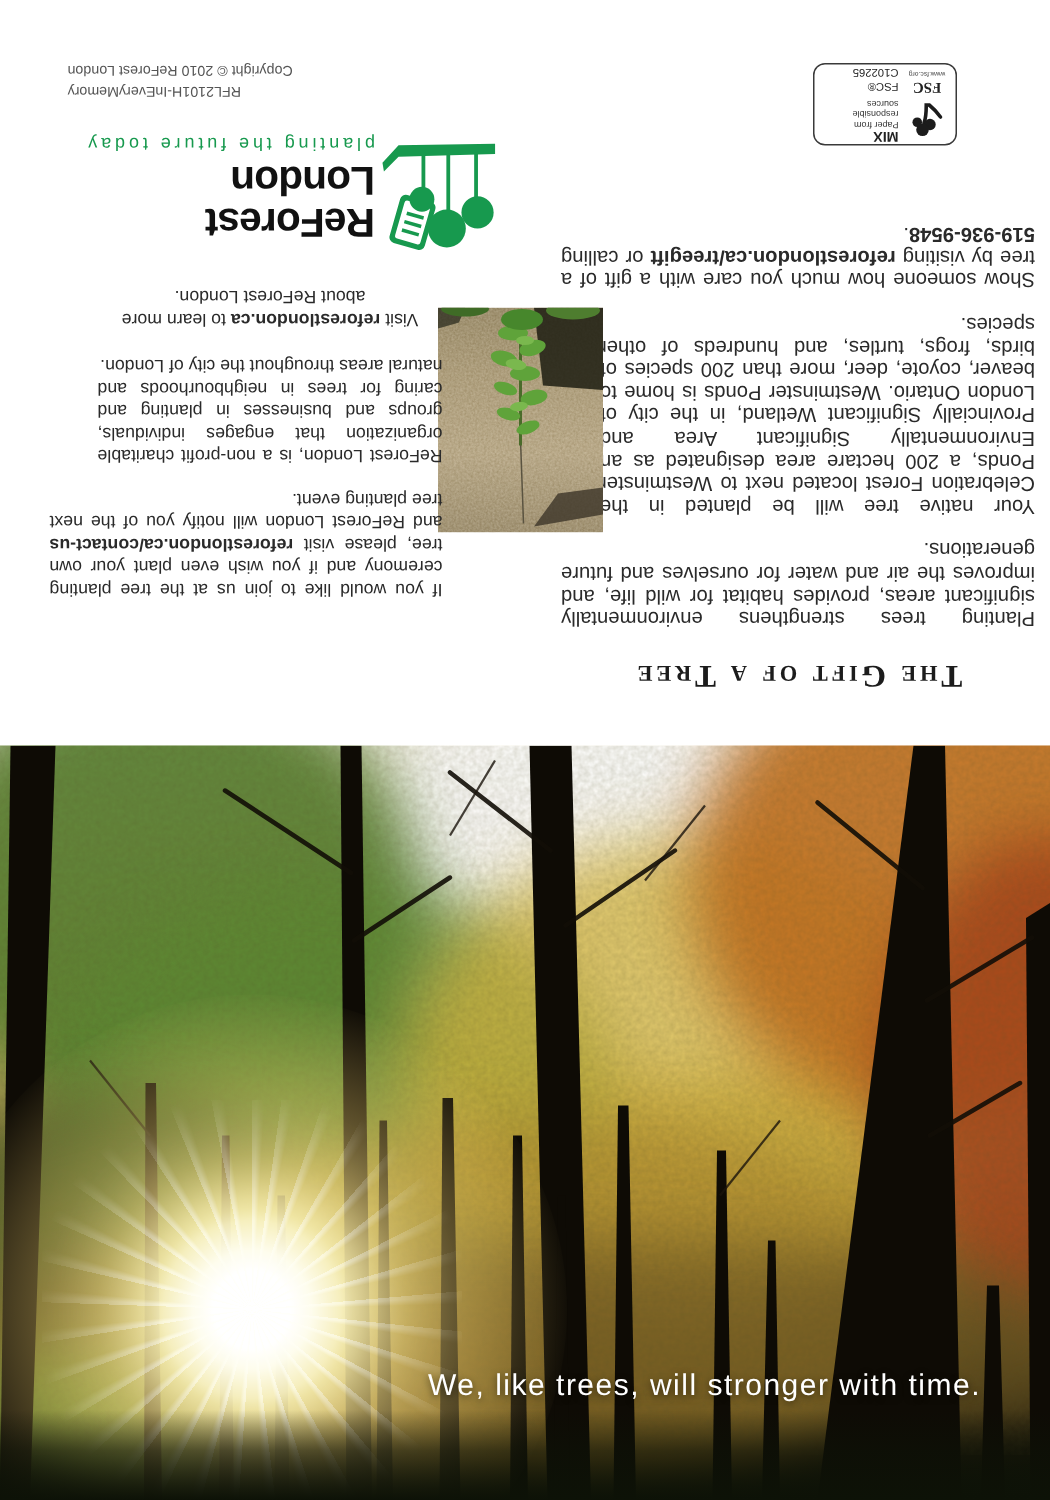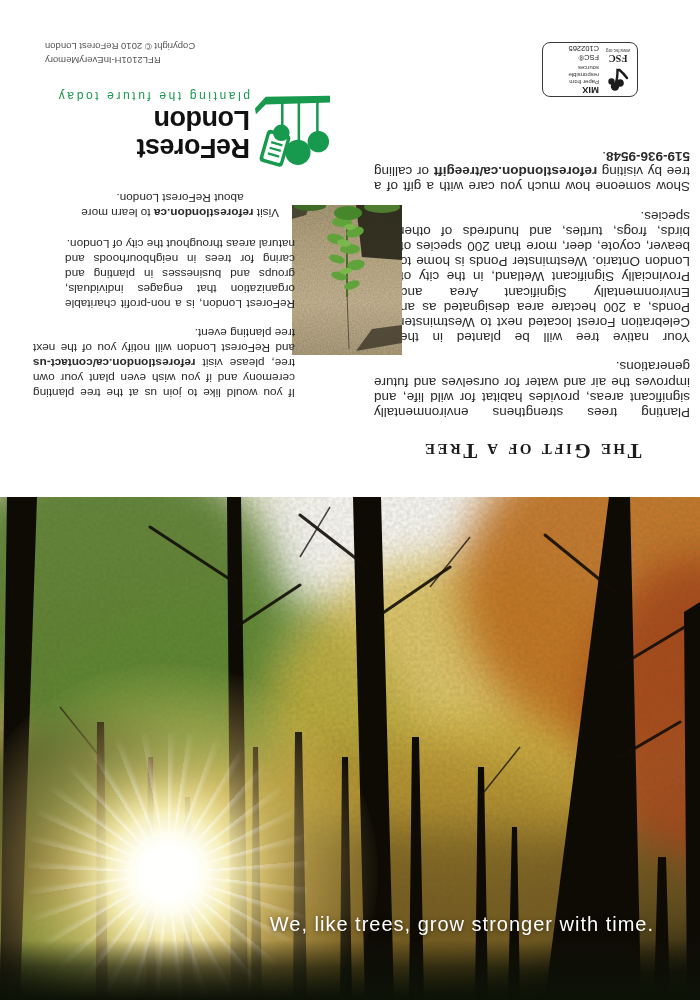"We, like trees, grow stronger" div.photo-caption { text: grow -> will }
